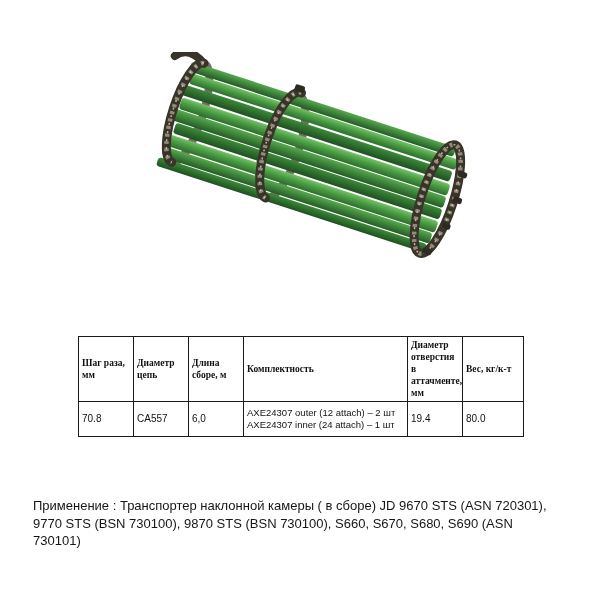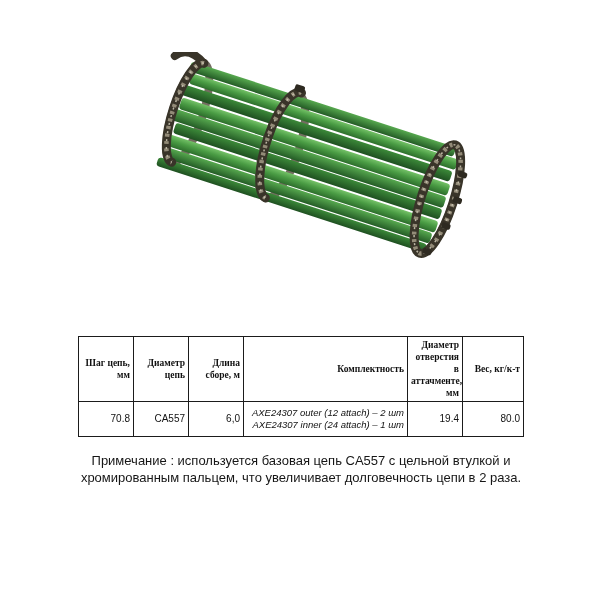"Диаметр отверстия в аттачменте, мм" table.spec th,table.spec td { text-align: right -> left }
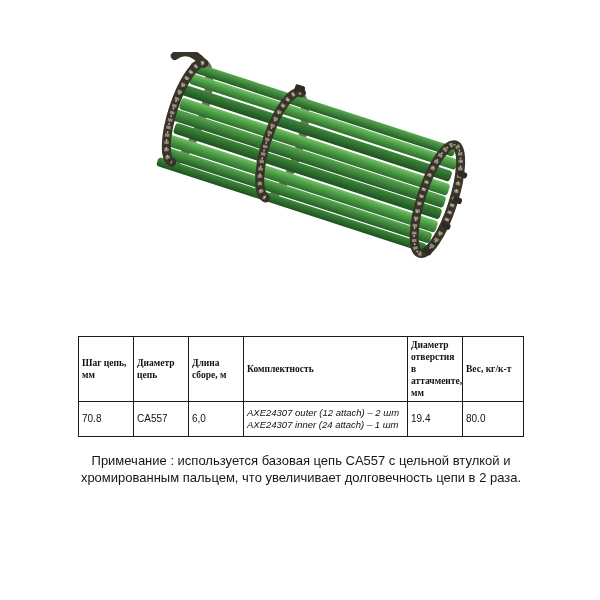"Шаг цепь, мм" th { text: цепь -> раза }
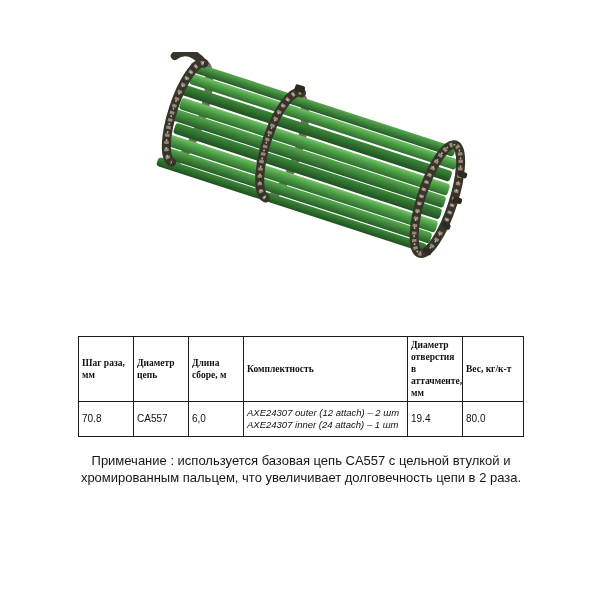"AXE24307 outer (12 attach) –" .kit-line { font-style: italic -> none }
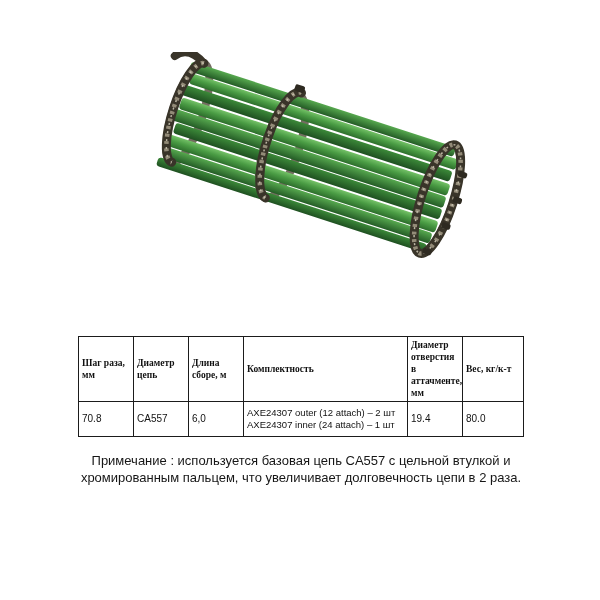"Примечание : используется базовая цепь" div.note { html: <div>Примечание : используется базовая цепь CA557 с цельной втулкой и хромированным пальцем, что увеличивает долговечность цепи в 2 раза.</div> -> none }
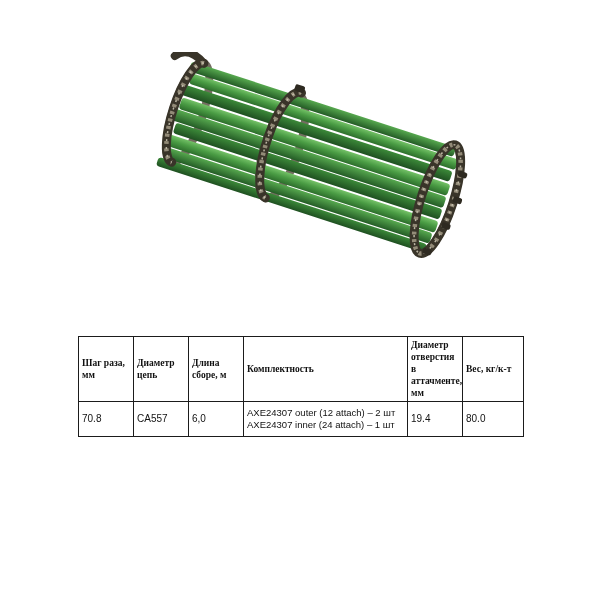"Применение : Транспортер наклонной" div.application { html: none -> <div>Применение : Транспортер наклонной камеры ( в сборе) JD 9670 STS (ASN 720301), 9770 STS (BSN 730100), 9870 STS (BSN 730100), S660, S670, S680, S690 (ASN 730101)</div> }
